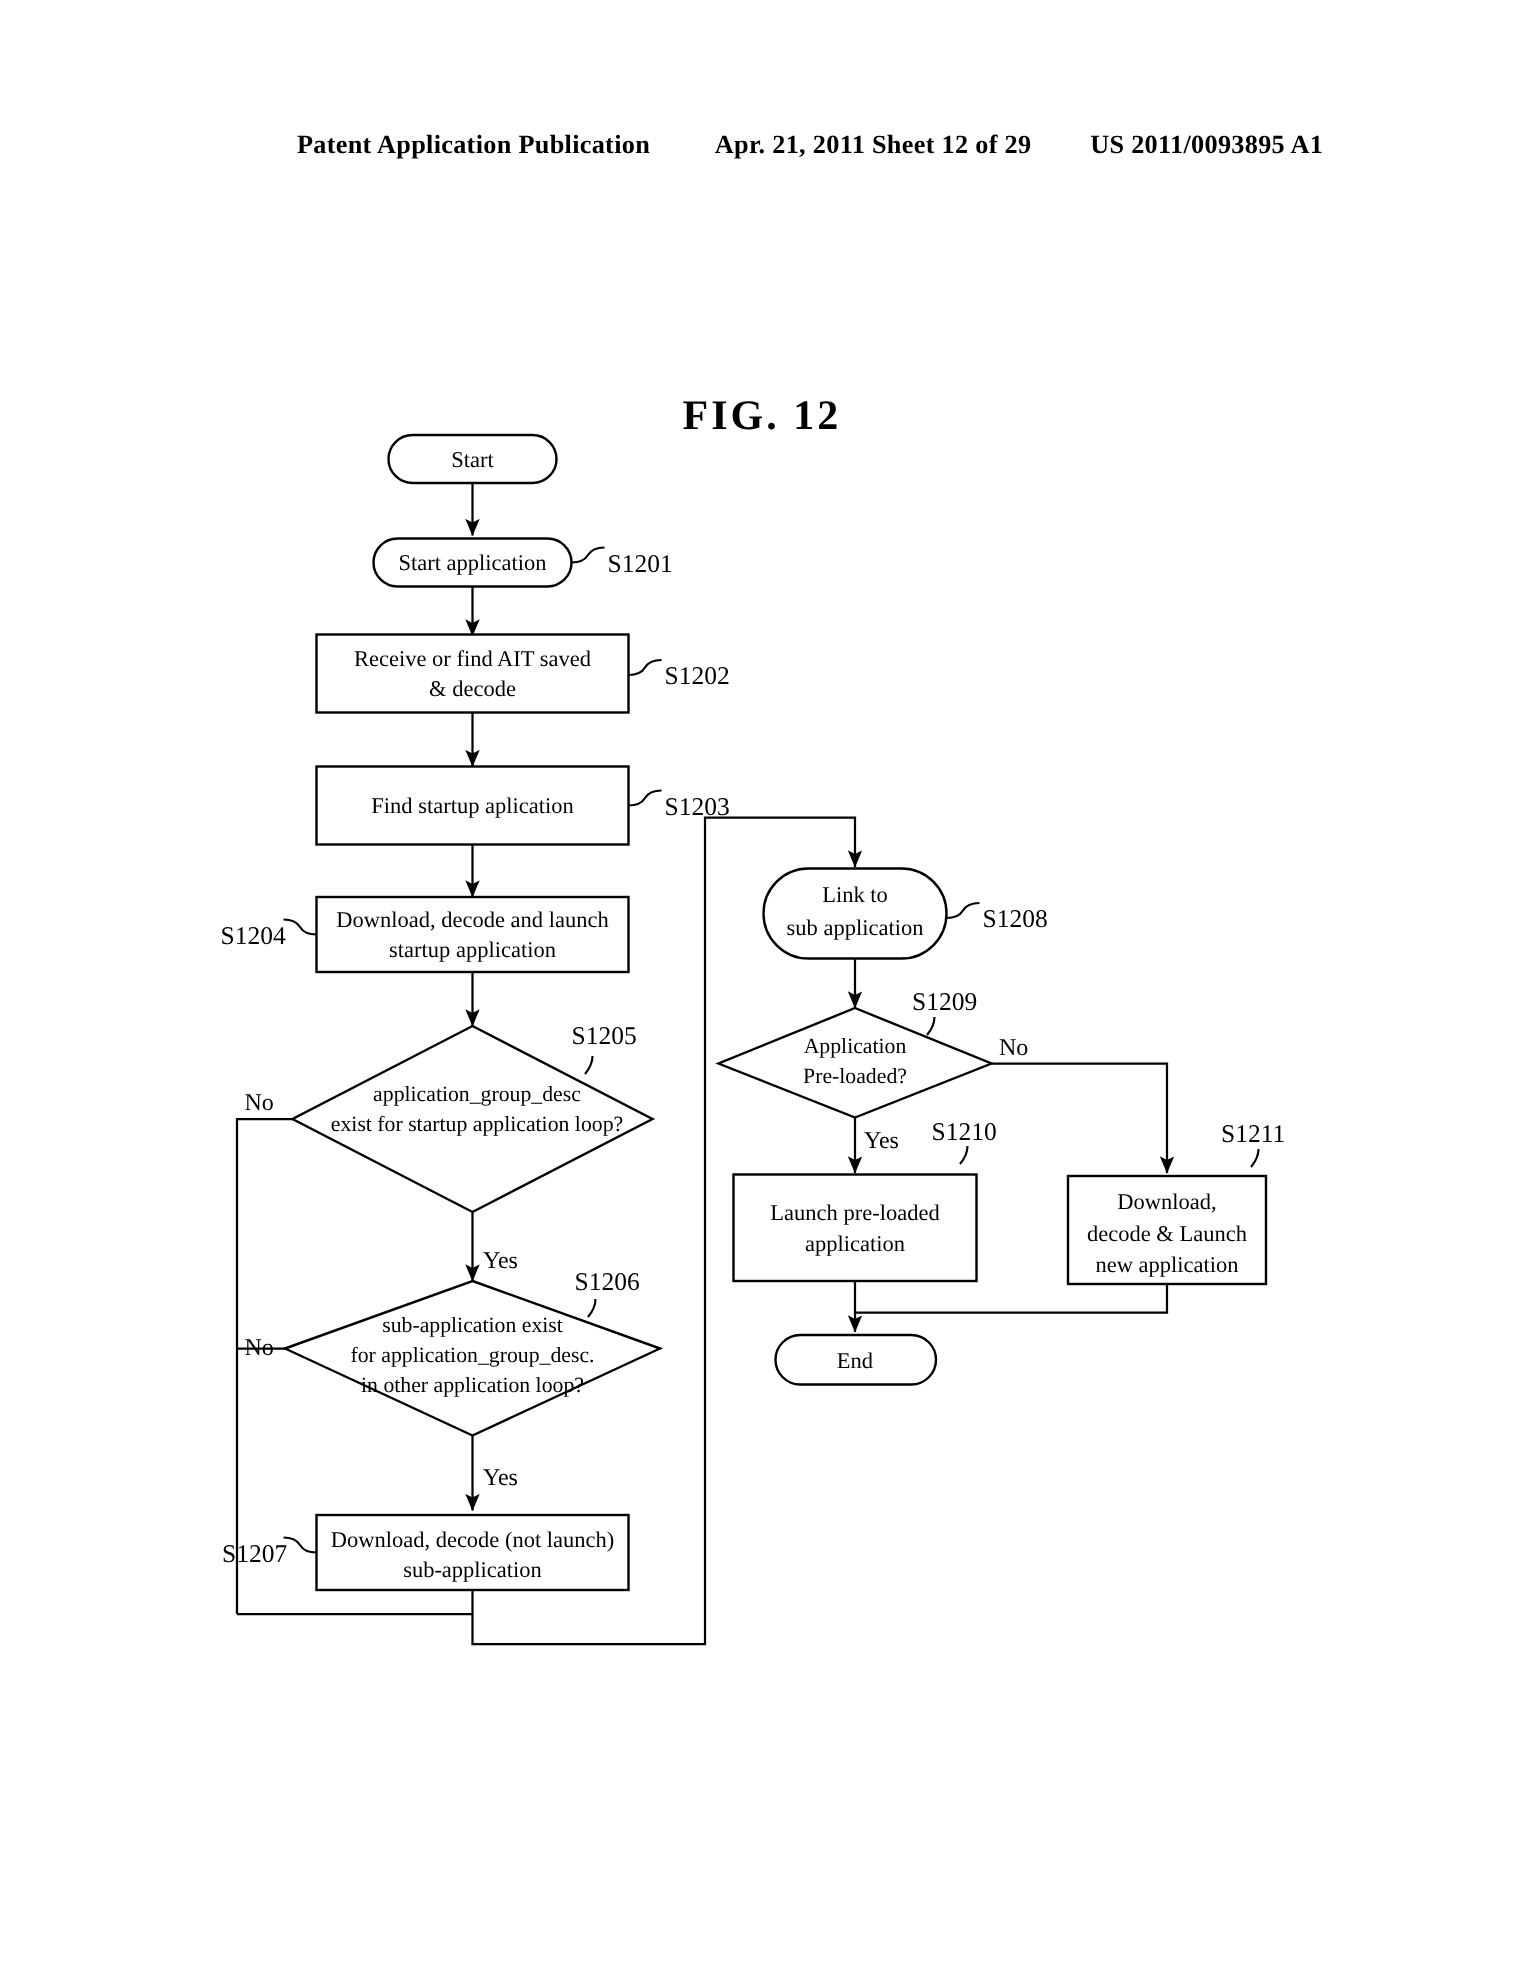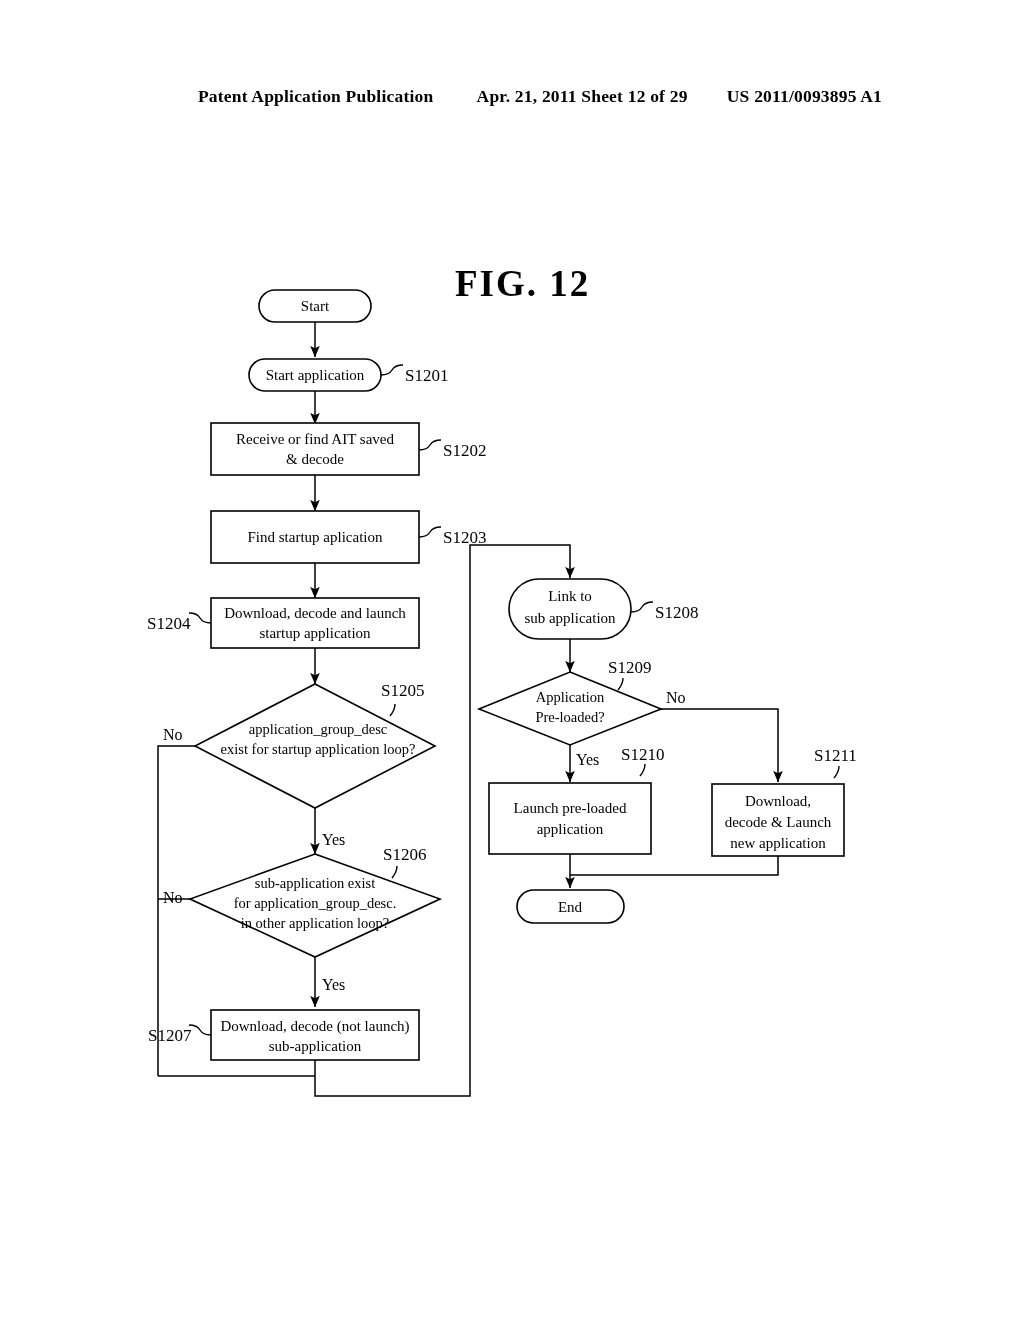"FIG. 12" #fig-title { font-size: 37px -> 28px }
